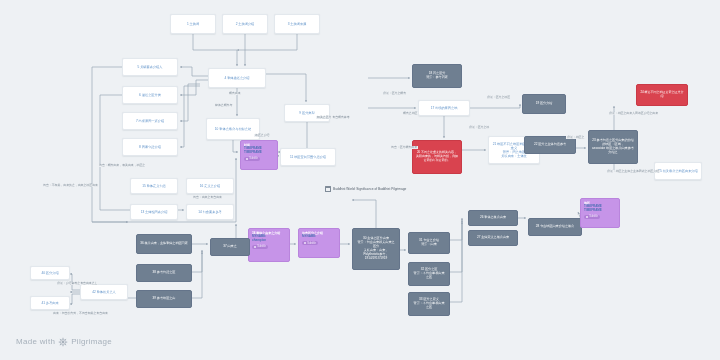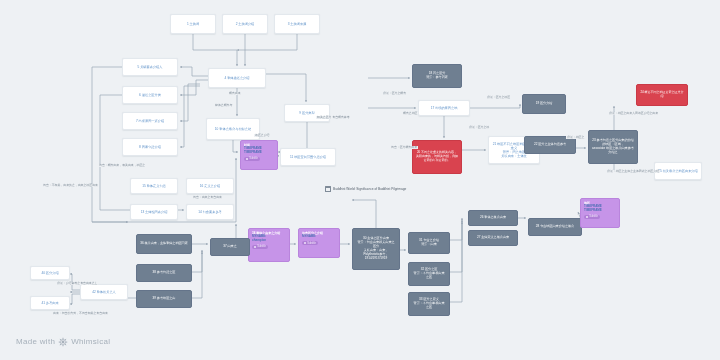"Whimsical" span { text: Whimsical -> Pilgrimage }
